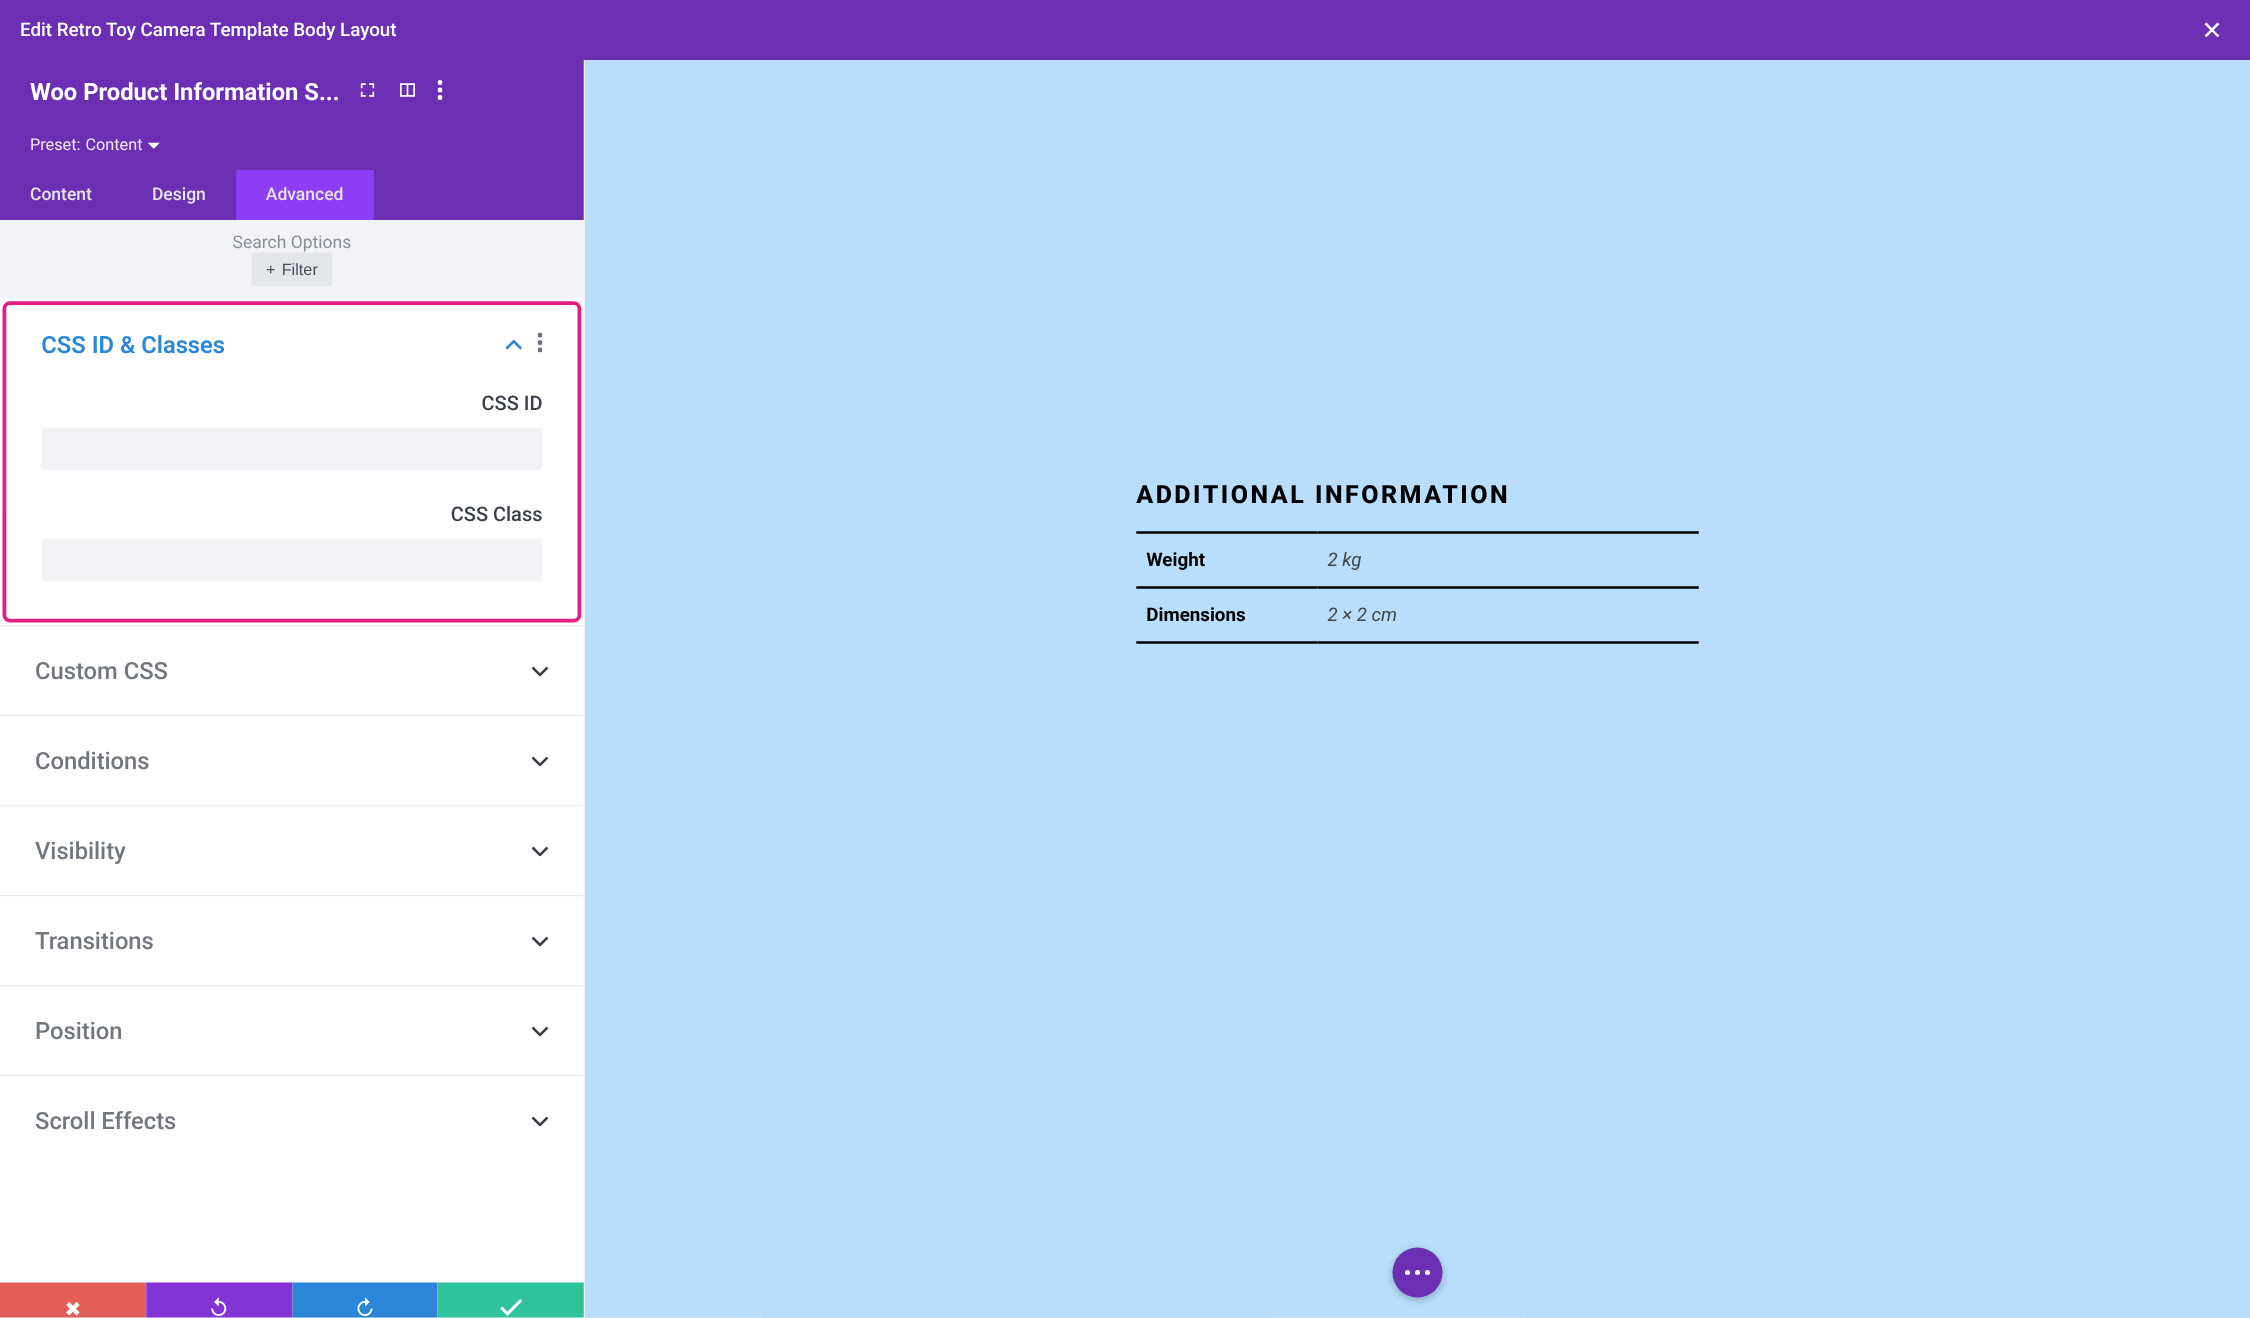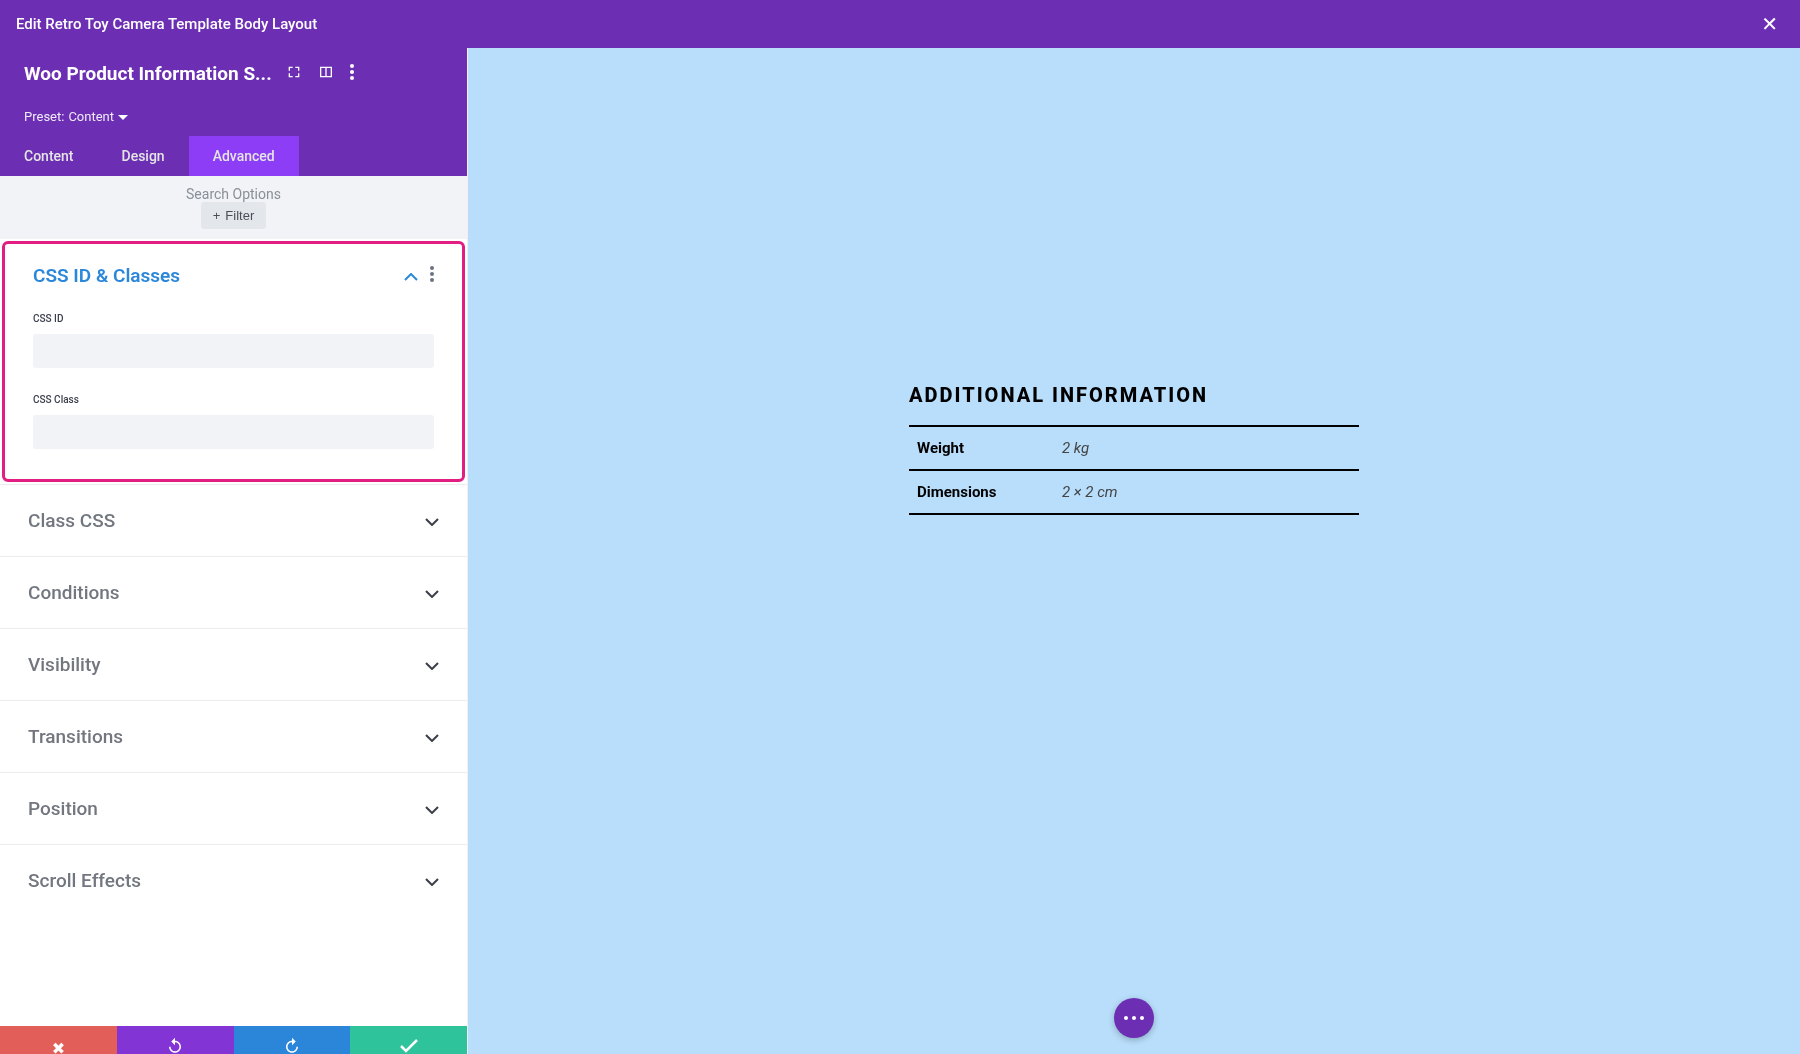"CSS ID" .field-label { font-size: 10px -> 16px; text-align: none -> right }
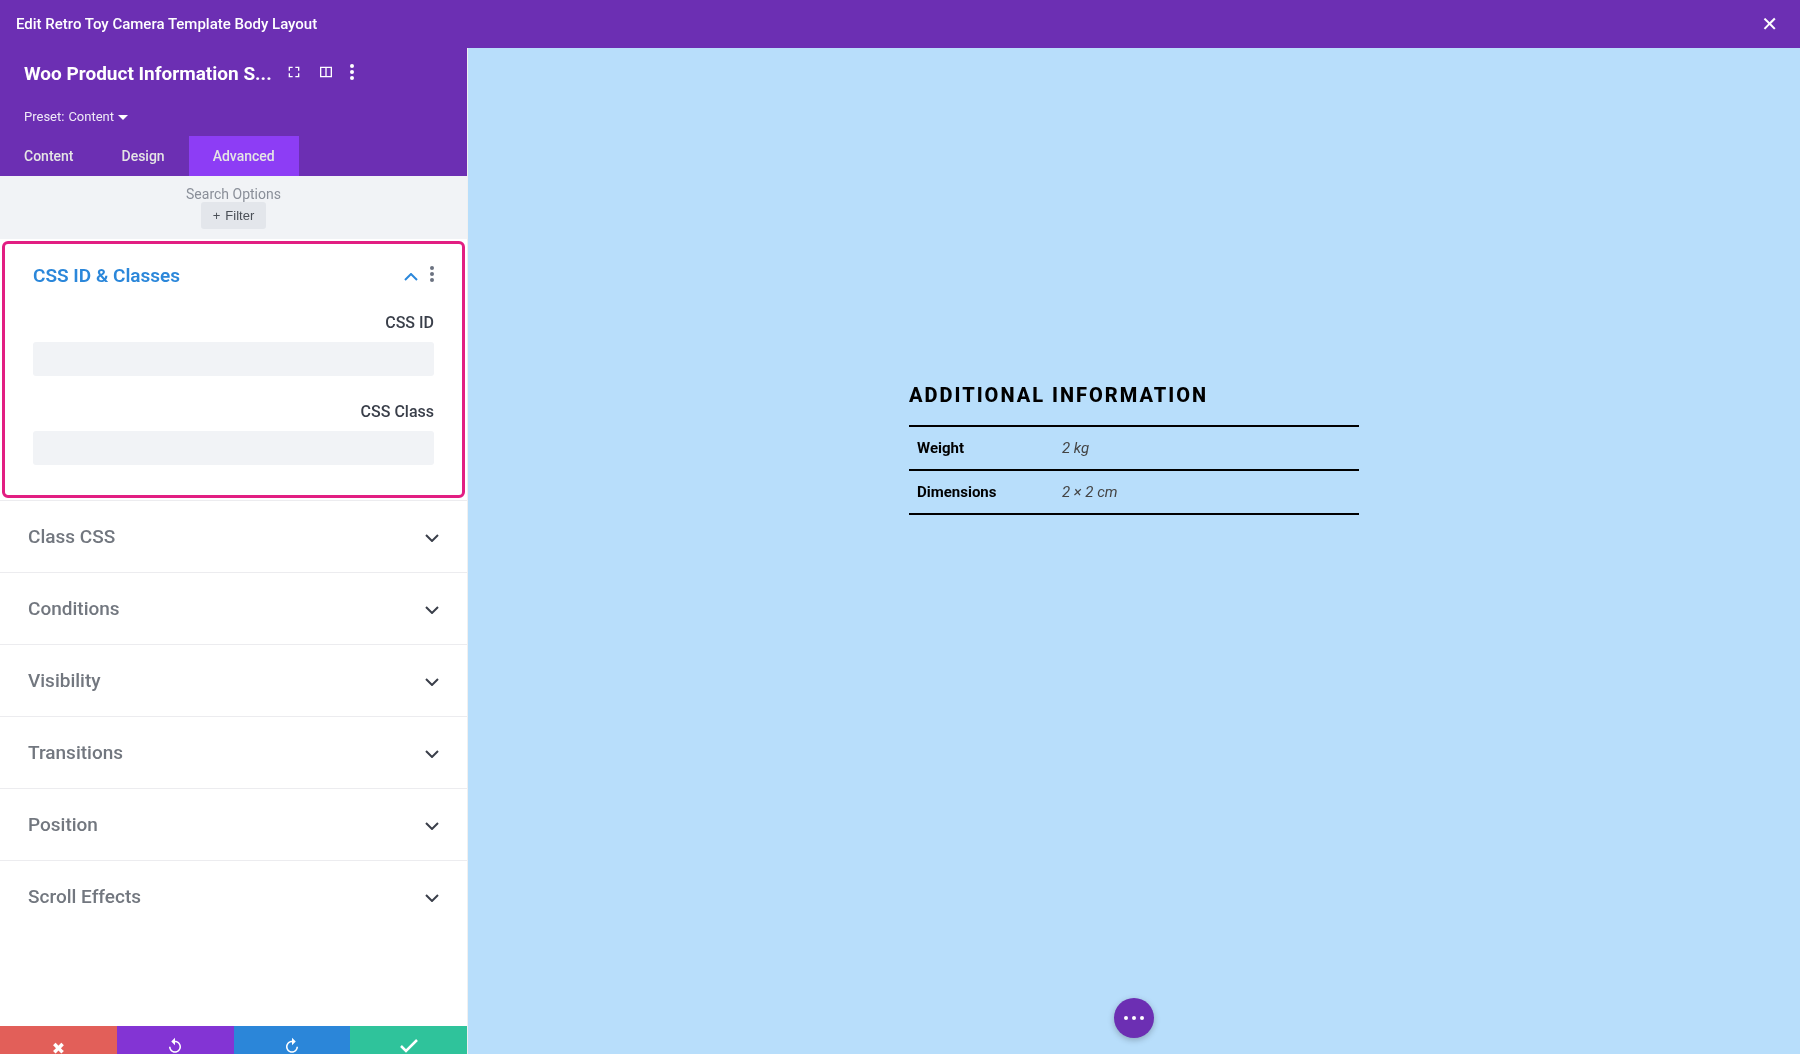"Class CSS" span.panel-title { text: Class -> Custom }
